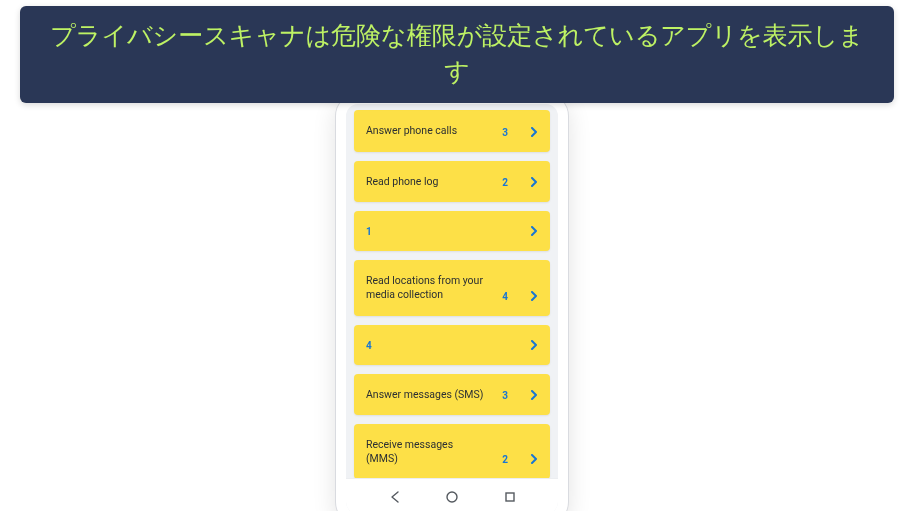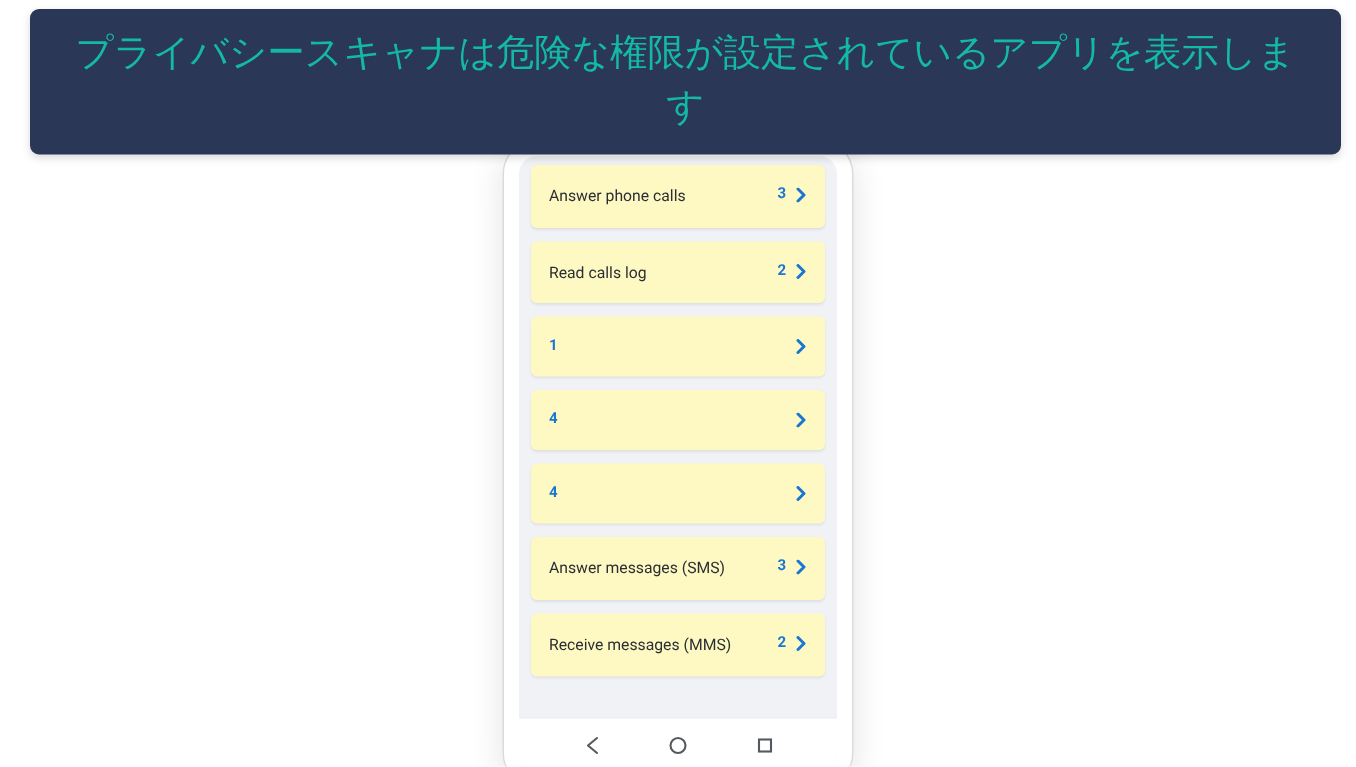"プライバシースキャナは危険な権限が設定されているアプリを表示します" .banner { color: #14b8a6 -> #bef264 }
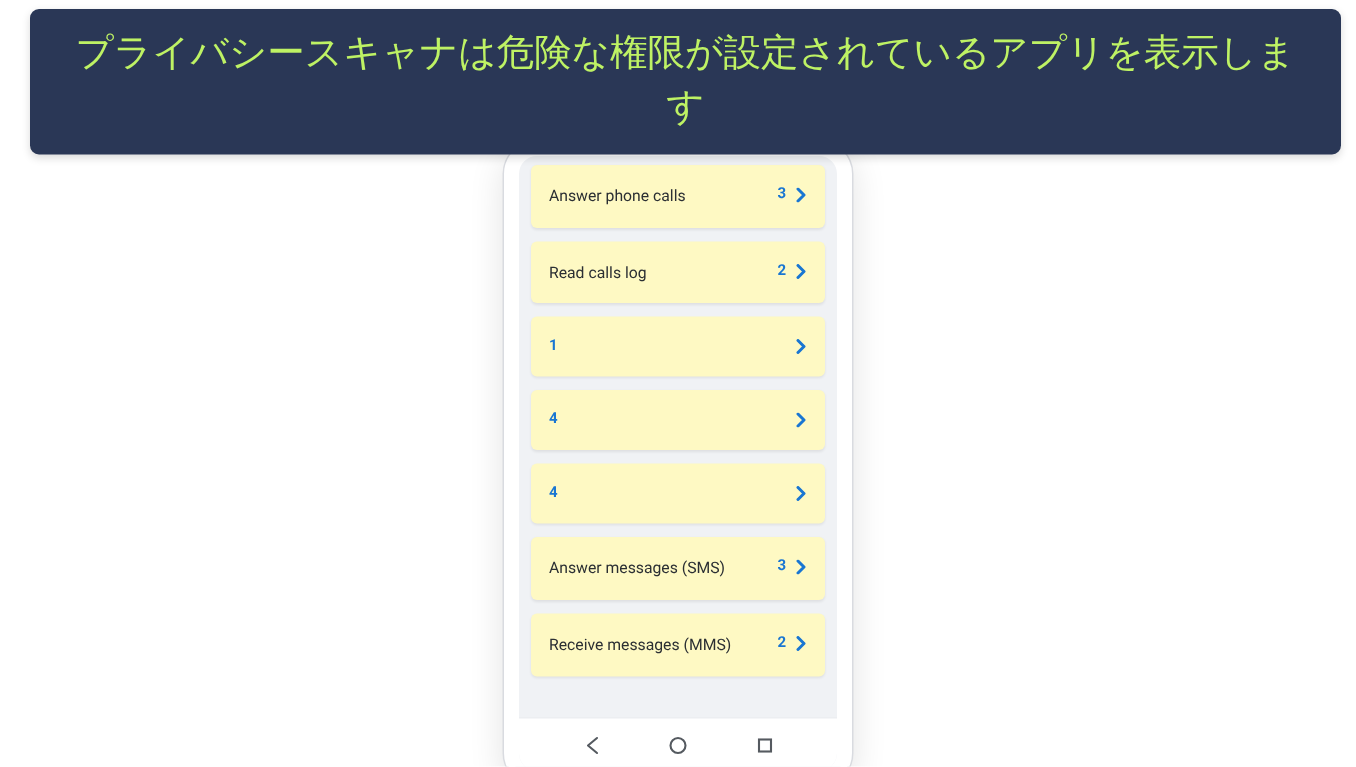"Answer phone calls" .card { align-items: flex-start -> flex-end; background: #fef9c3 -> #fde047; gap: 0 -> 16px }
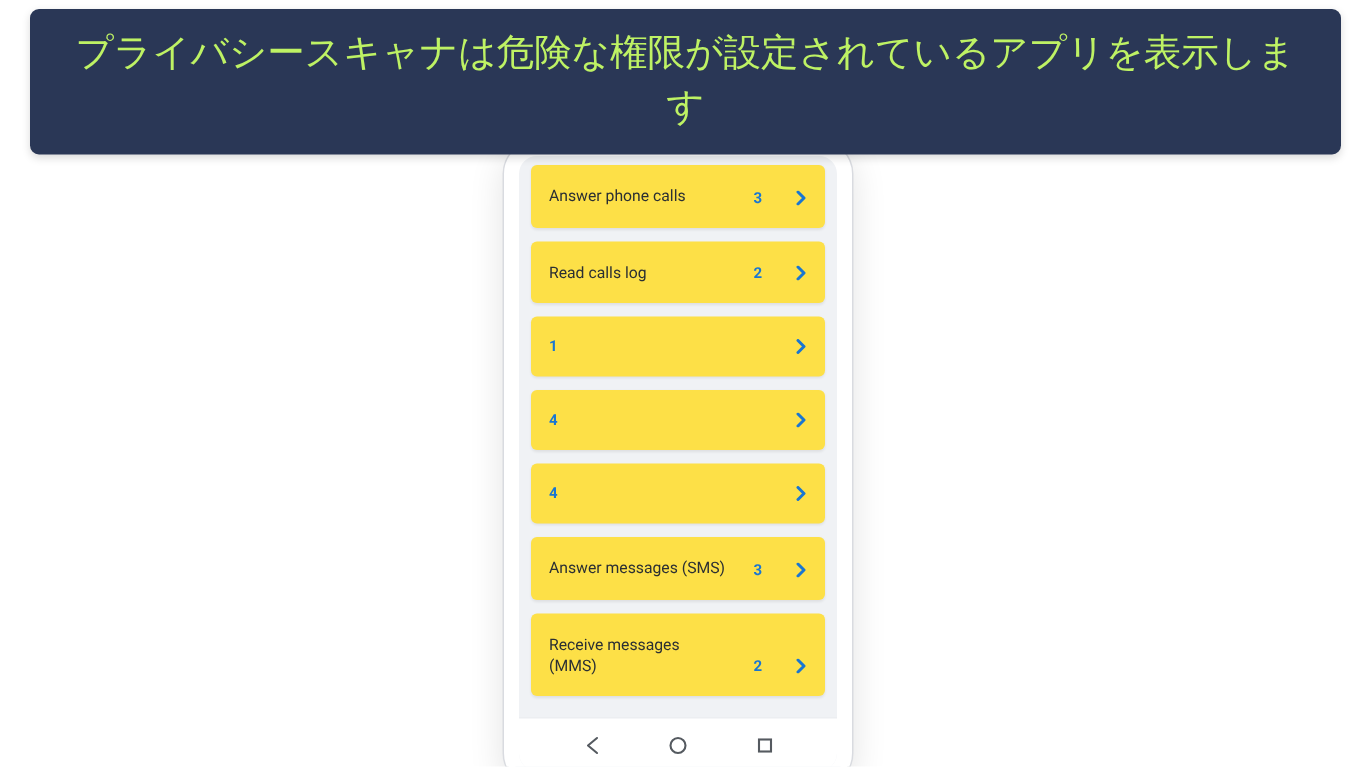"Read calls log" span.label { text: calls -> phone }
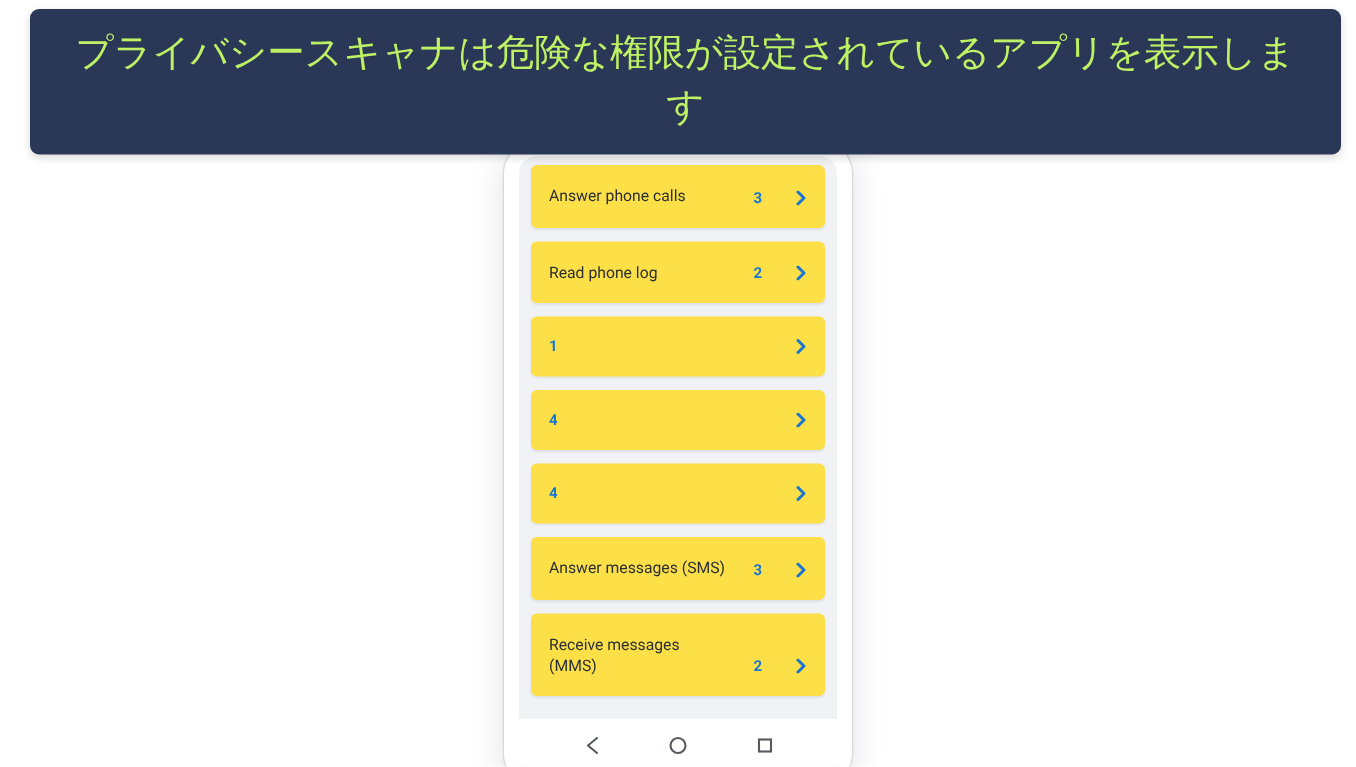"Read locations from your media" span.label { html: none -> <span>Read locations from your media collection</span> }
